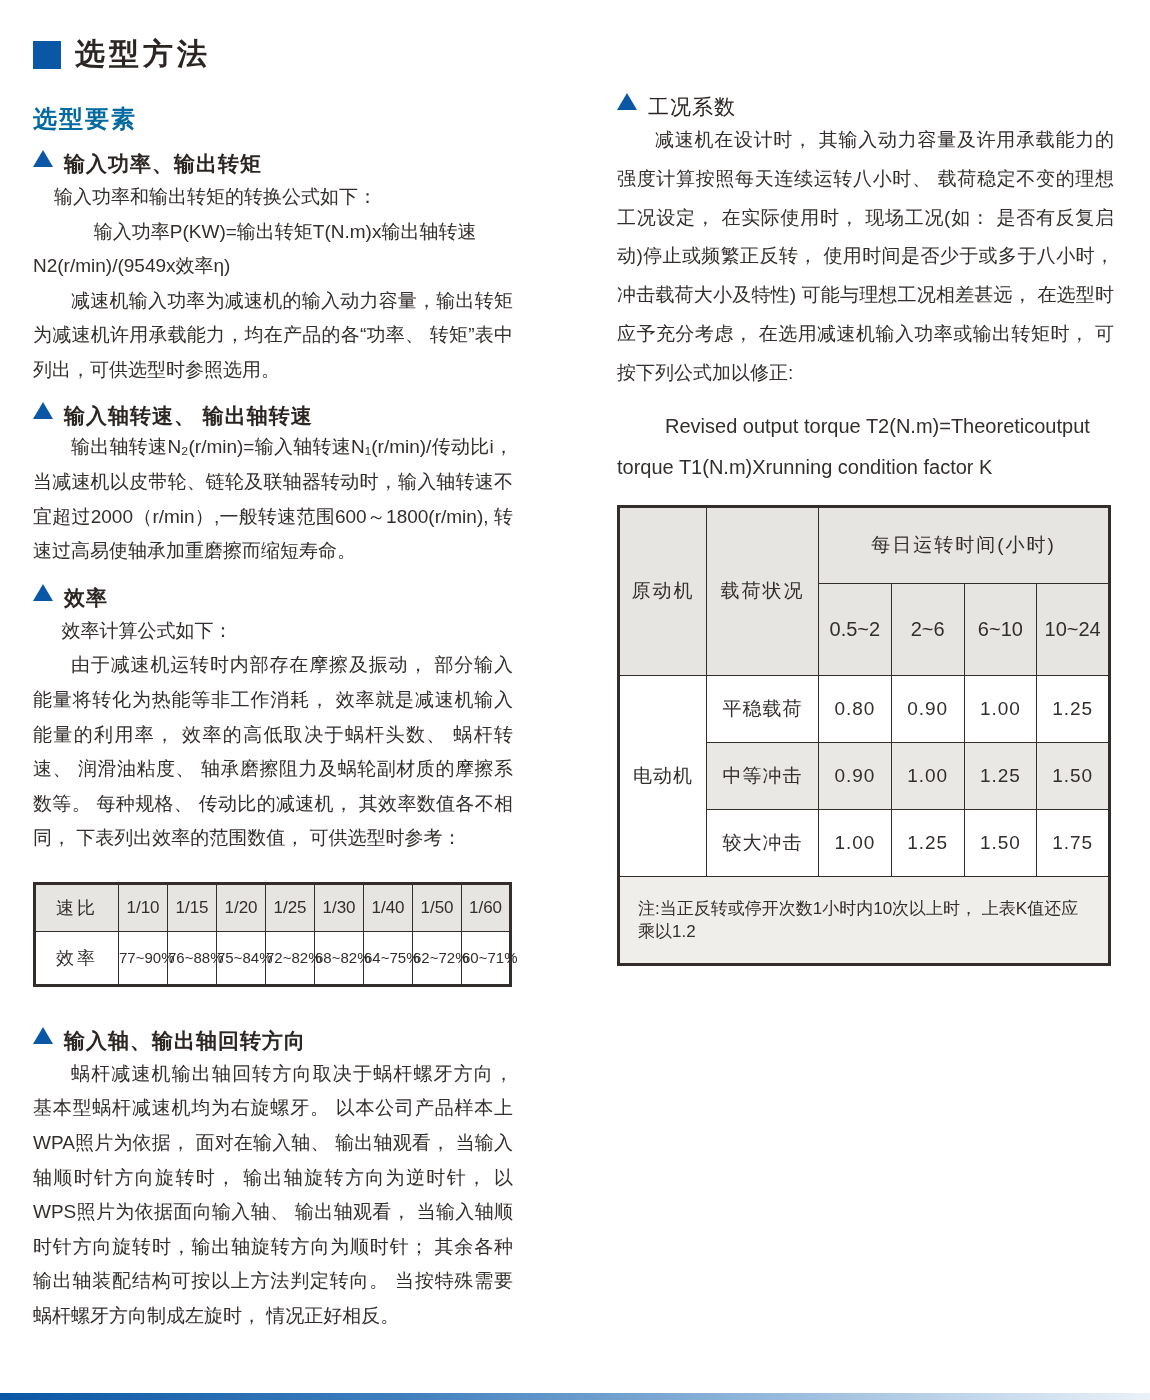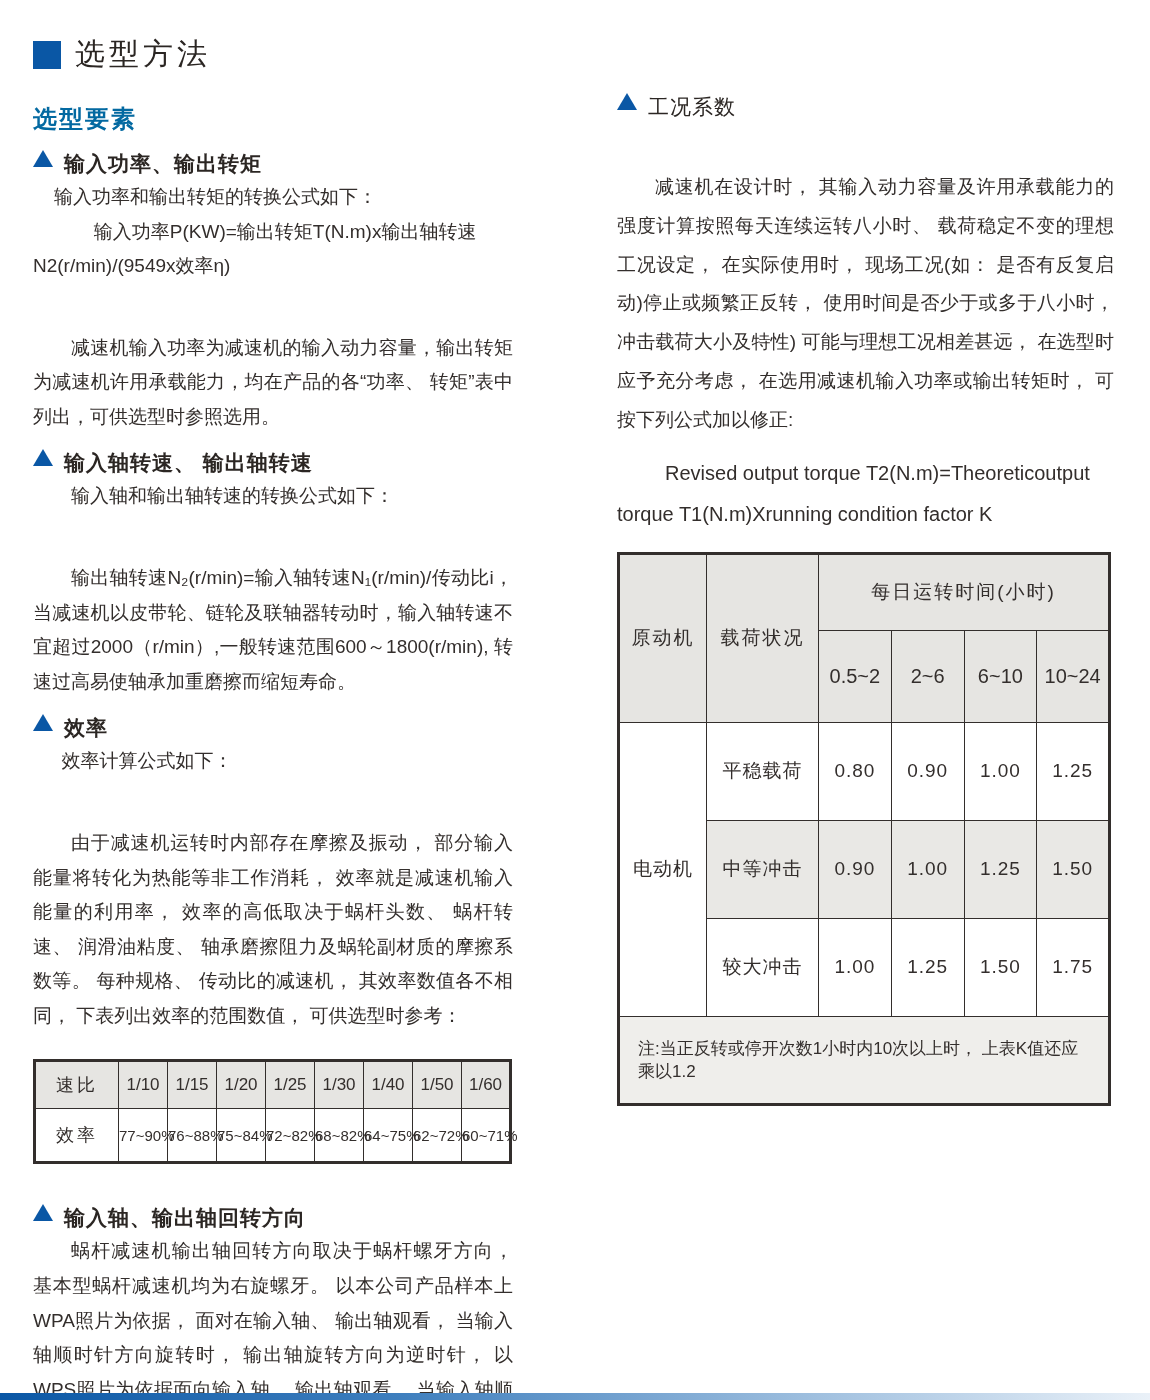"选型方法" h1 { font-weight: 400 -> 700 }
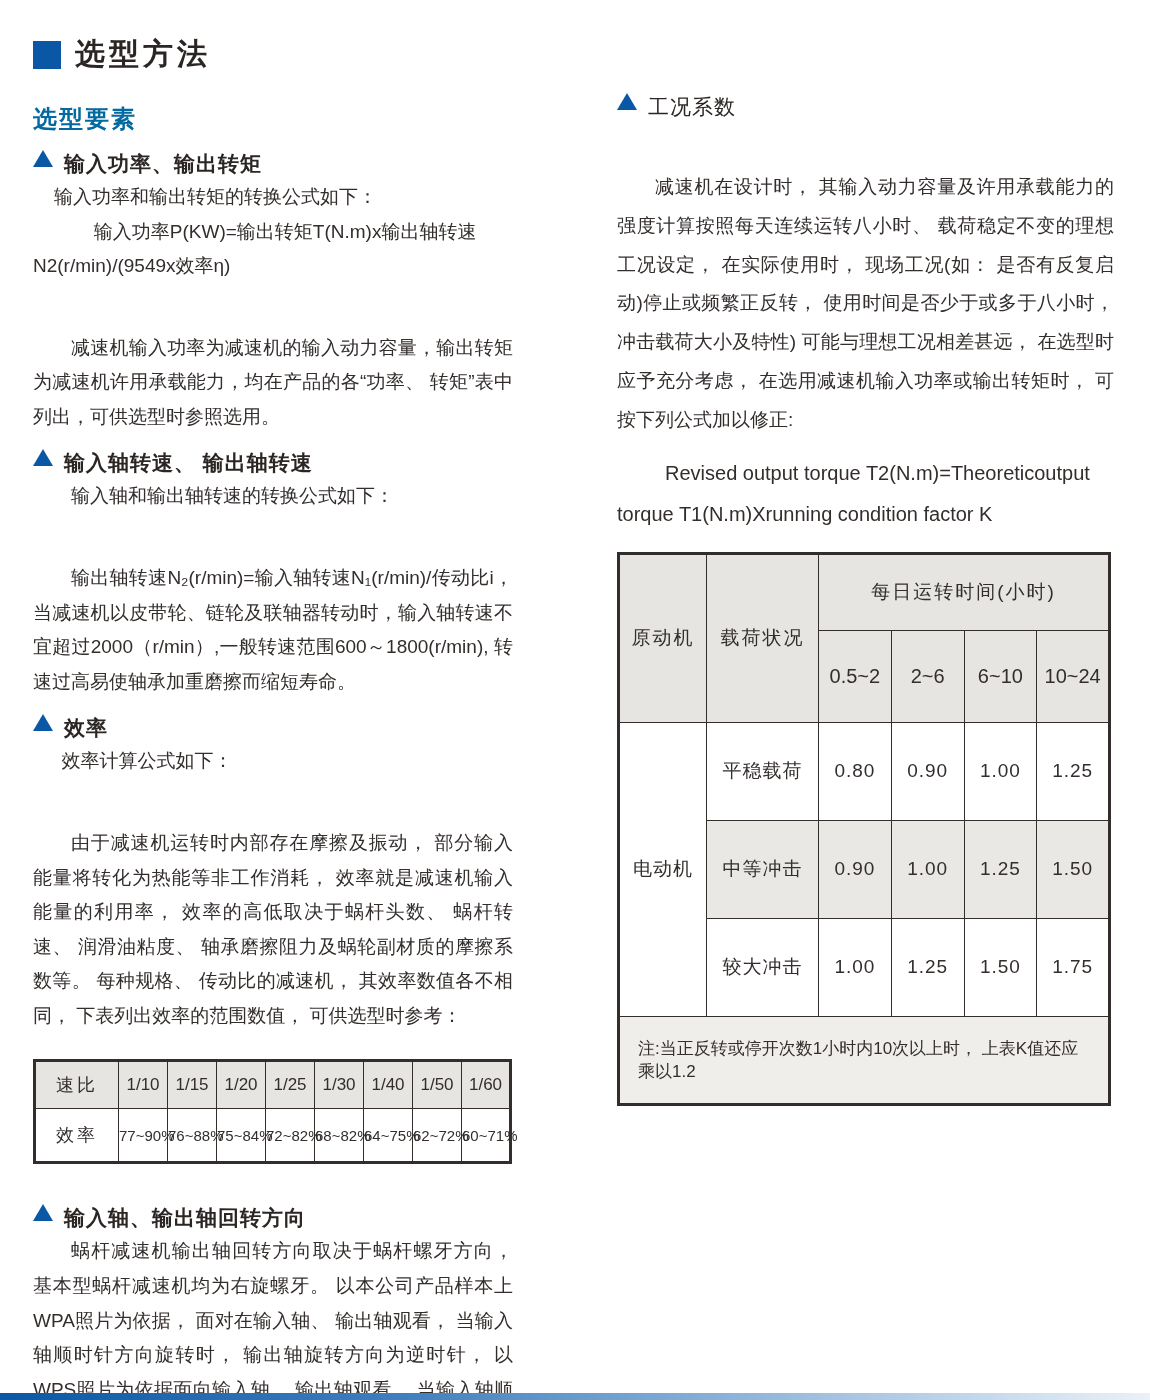"减速机在设计时， 其输入动力容量及许用承载能力的强度计算按照每天连续运转八小时、" .ind2 { margin-top: 47px -> none }
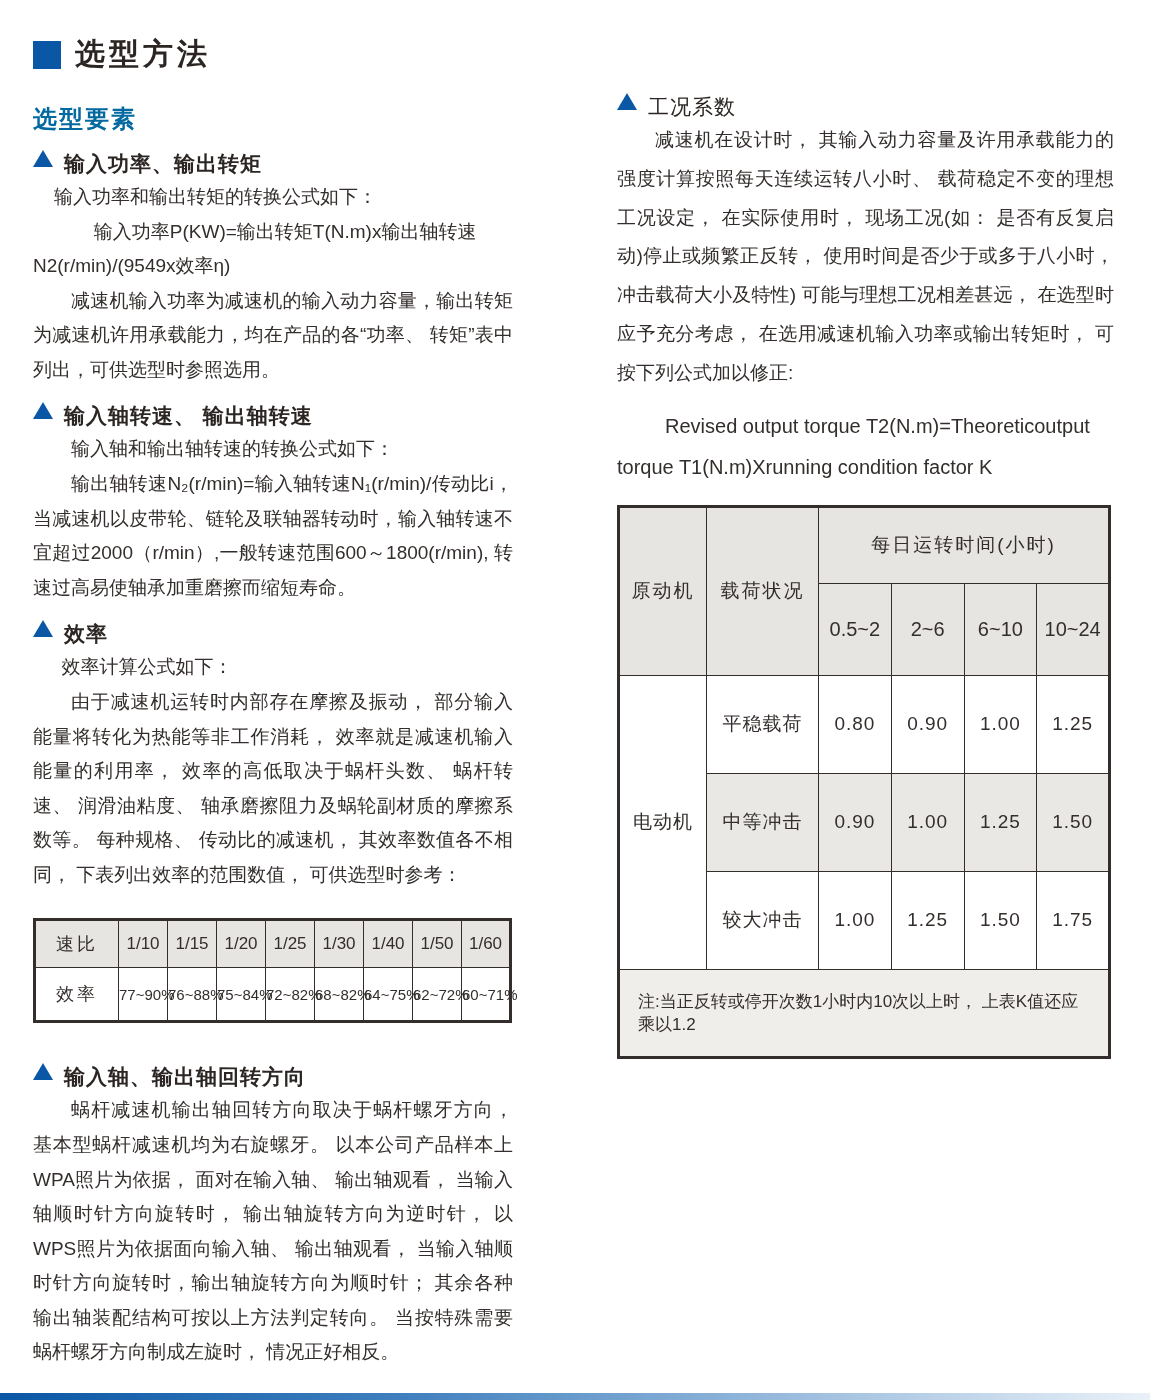"输入轴和输出轴转速的转换公式如下：" p.ind2 { html: <p>输入轴和输出轴转速的转换公式如下：</p> -> none }
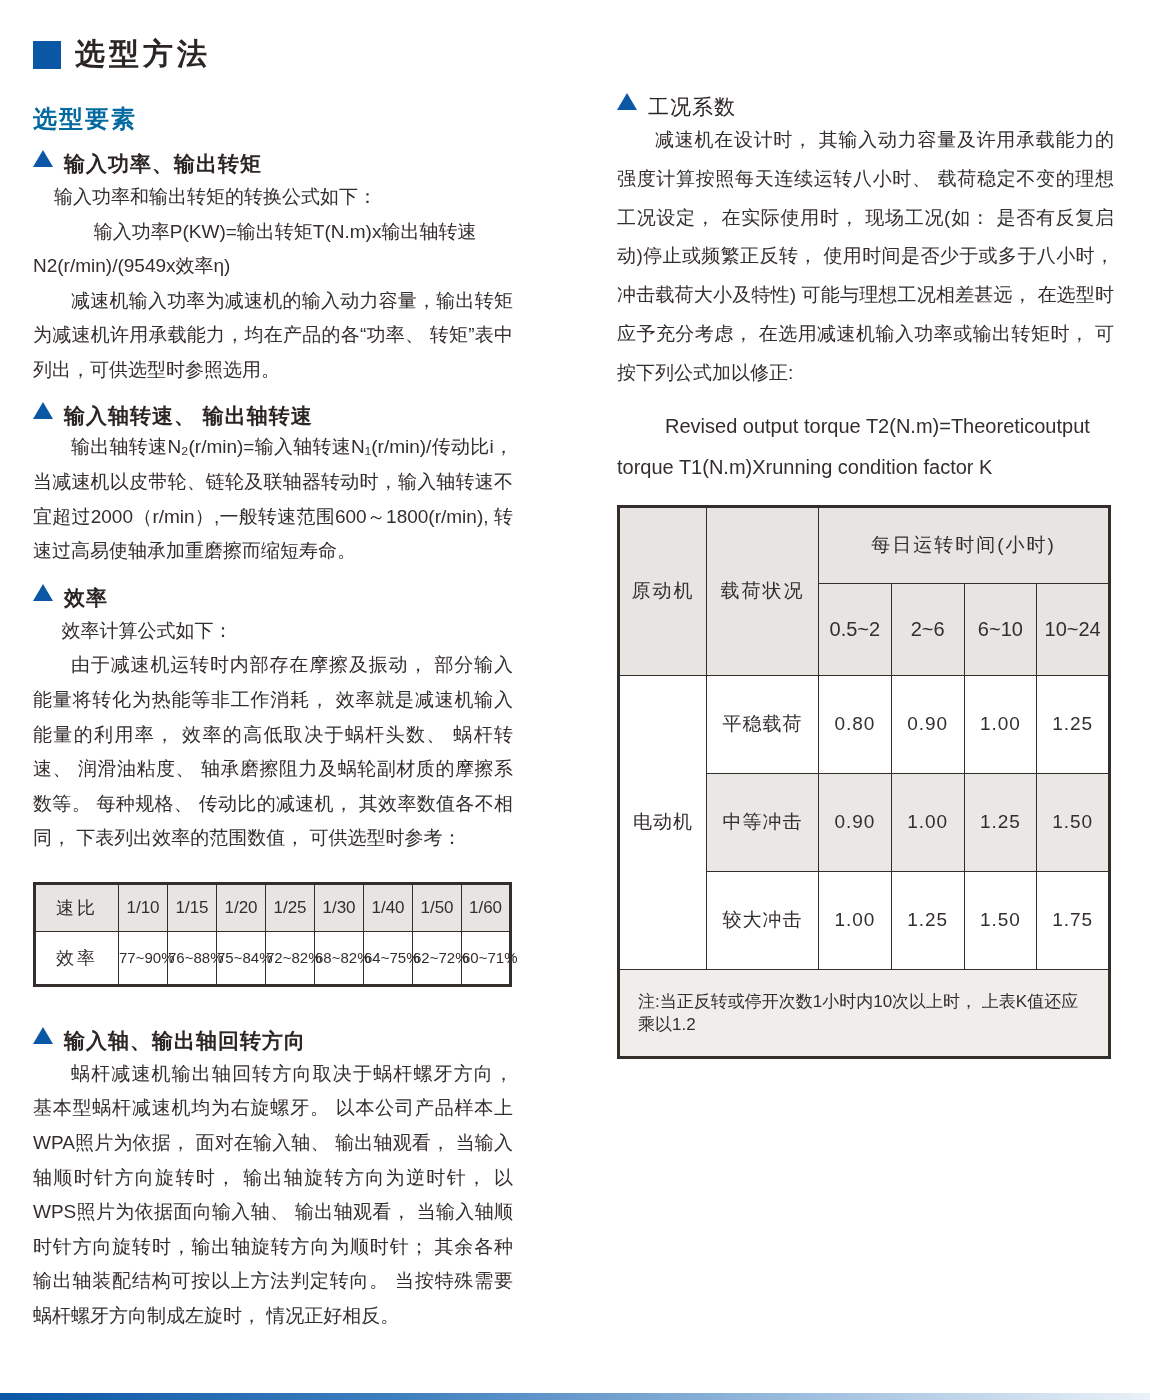"平稳载荷" .k-table .data td { height: 98px -> 67px }
